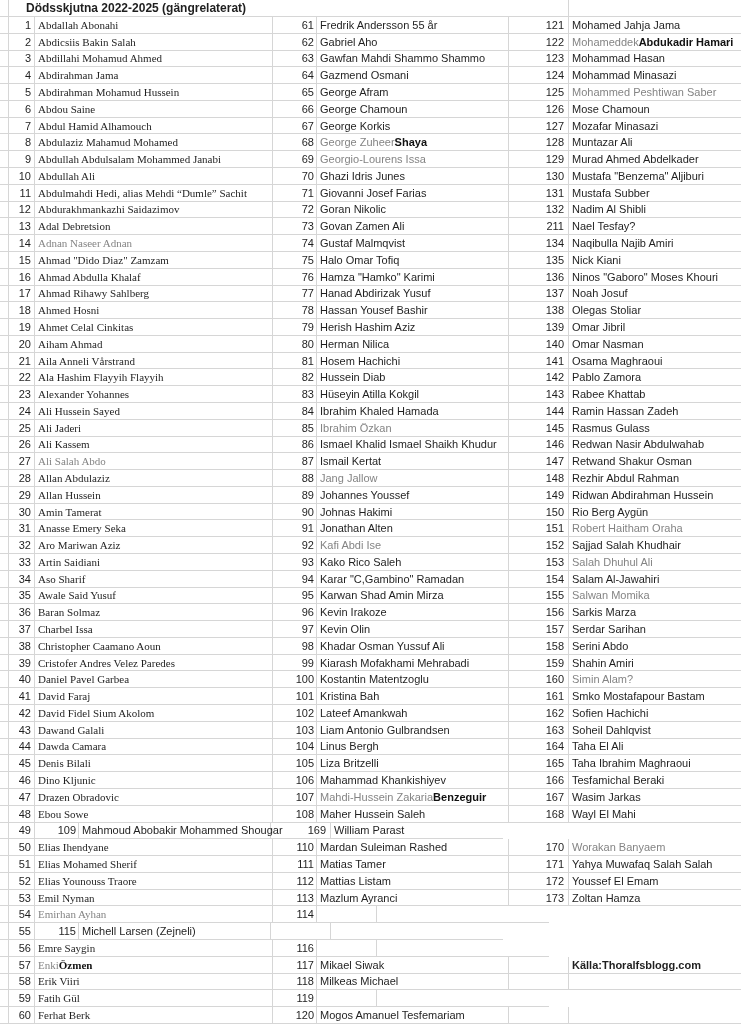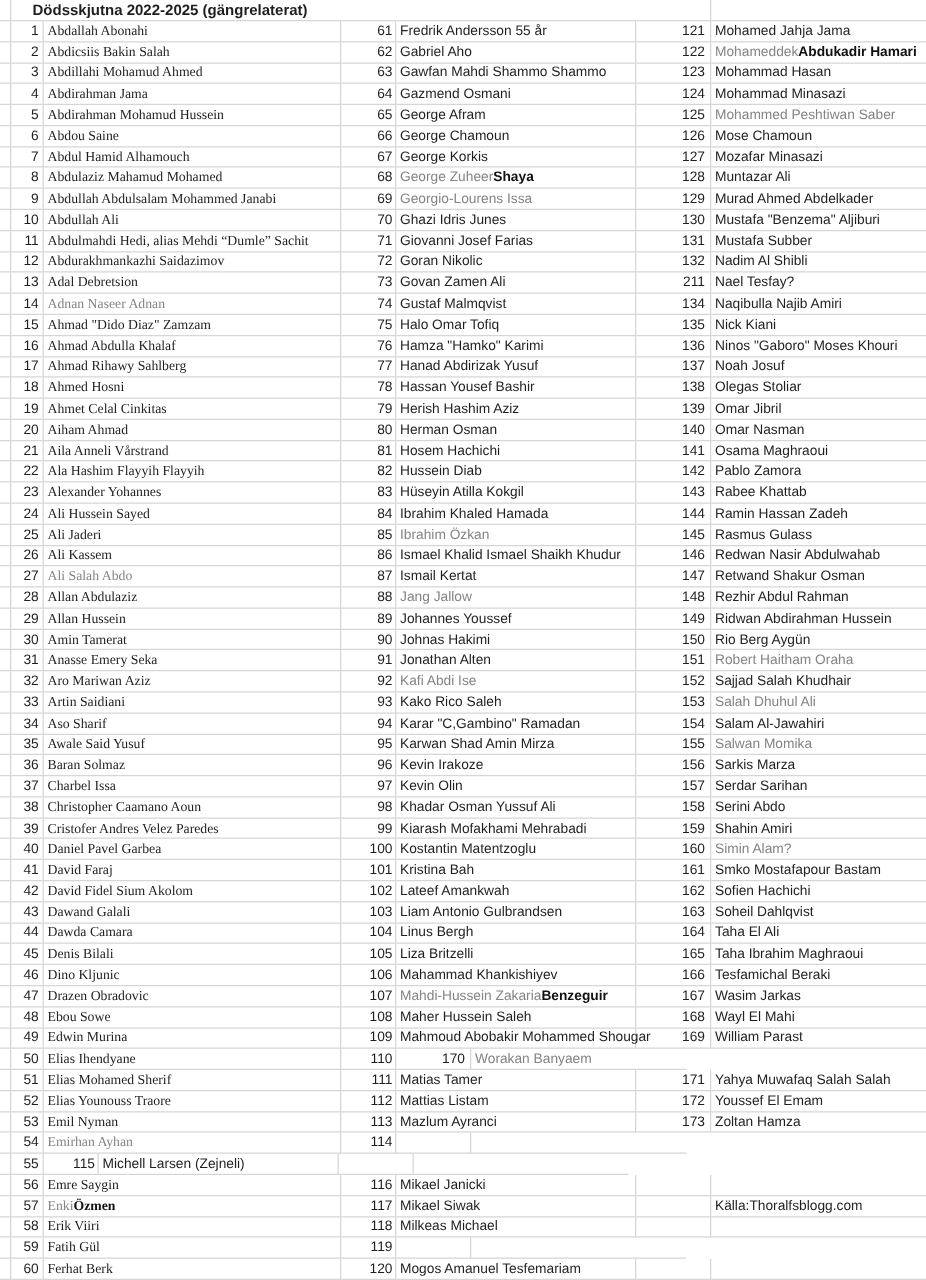"Herman Osman" div.c { text: Osman -> Nilica }
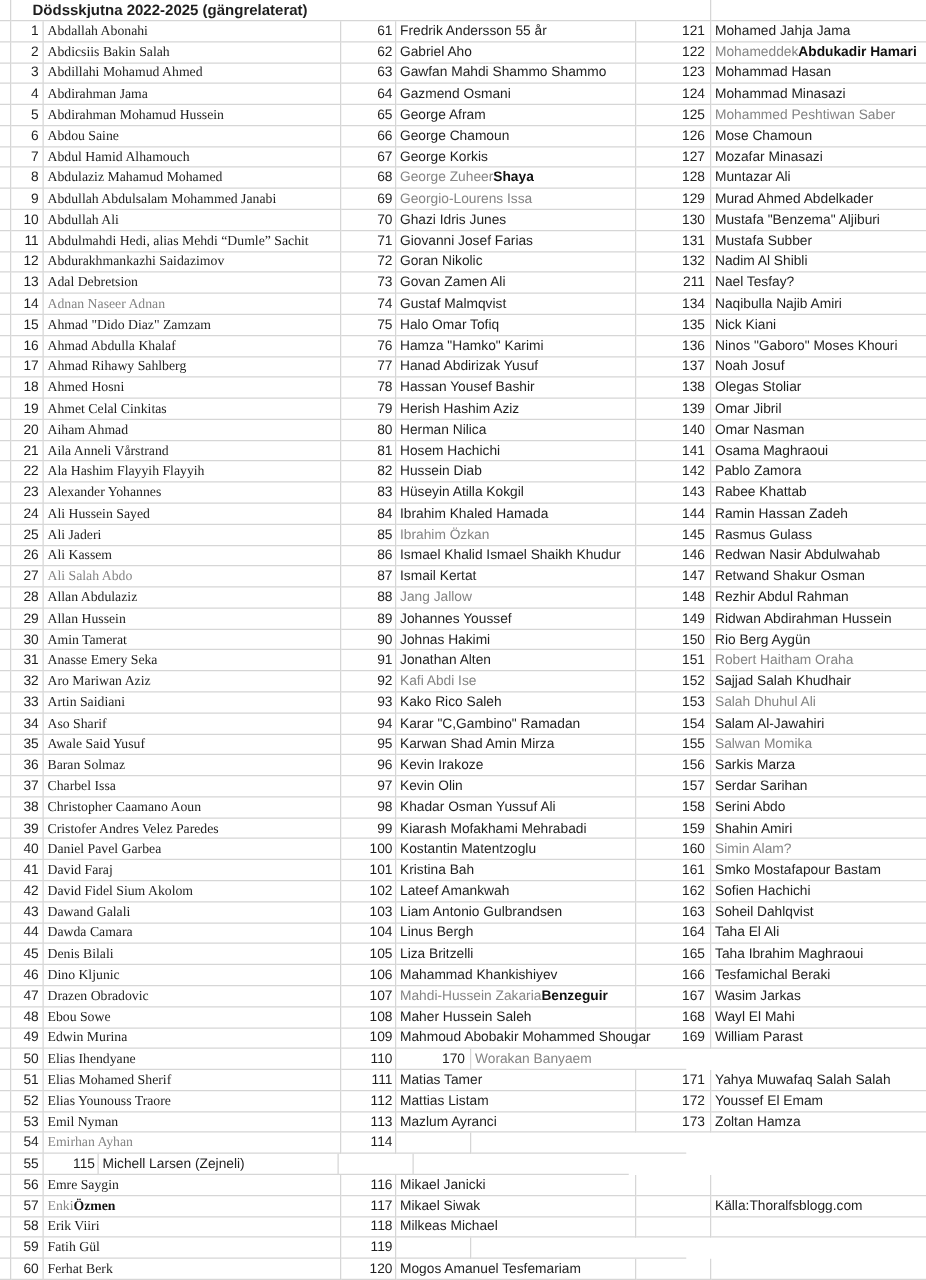"Edwin Murina" div.c { html: <div>Edwin Murina</div> -> none }
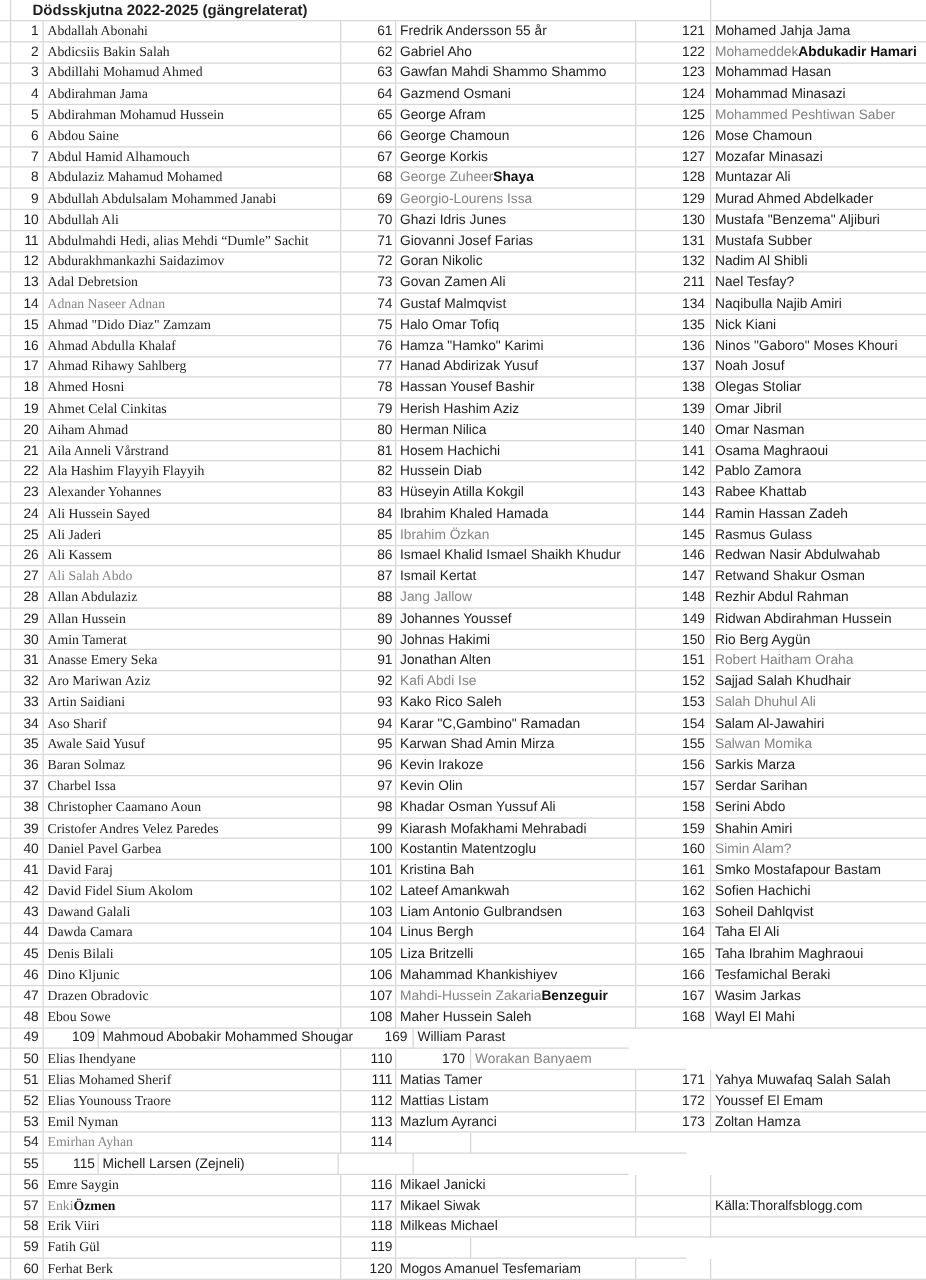"Mardan Suleiman Rashed" div.c { html: none -> <div>Mardan Suleiman Rashed</div> }
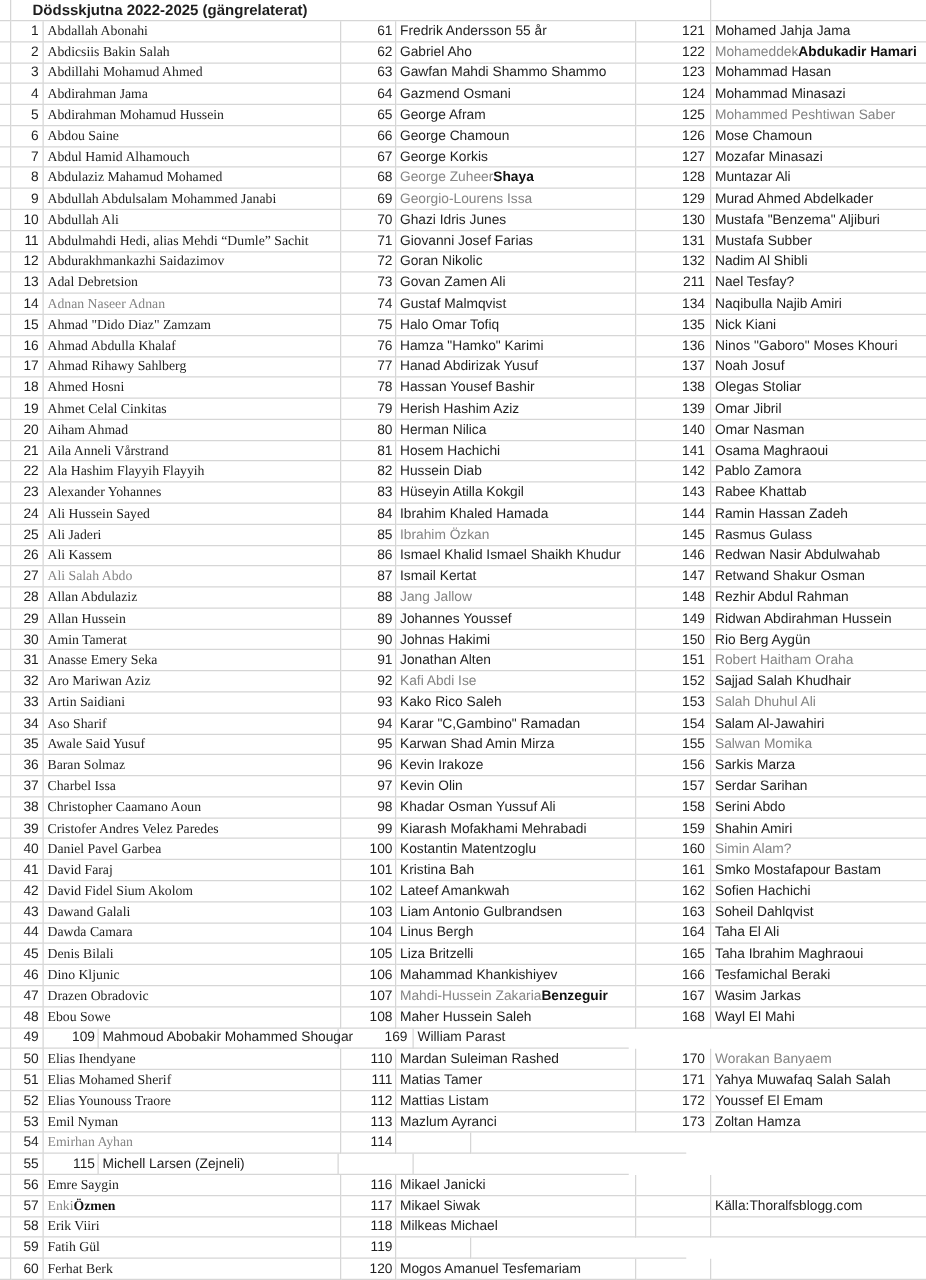"Mikael Janicki" div.c { html: <div>Mikael Janicki</div> -> none }
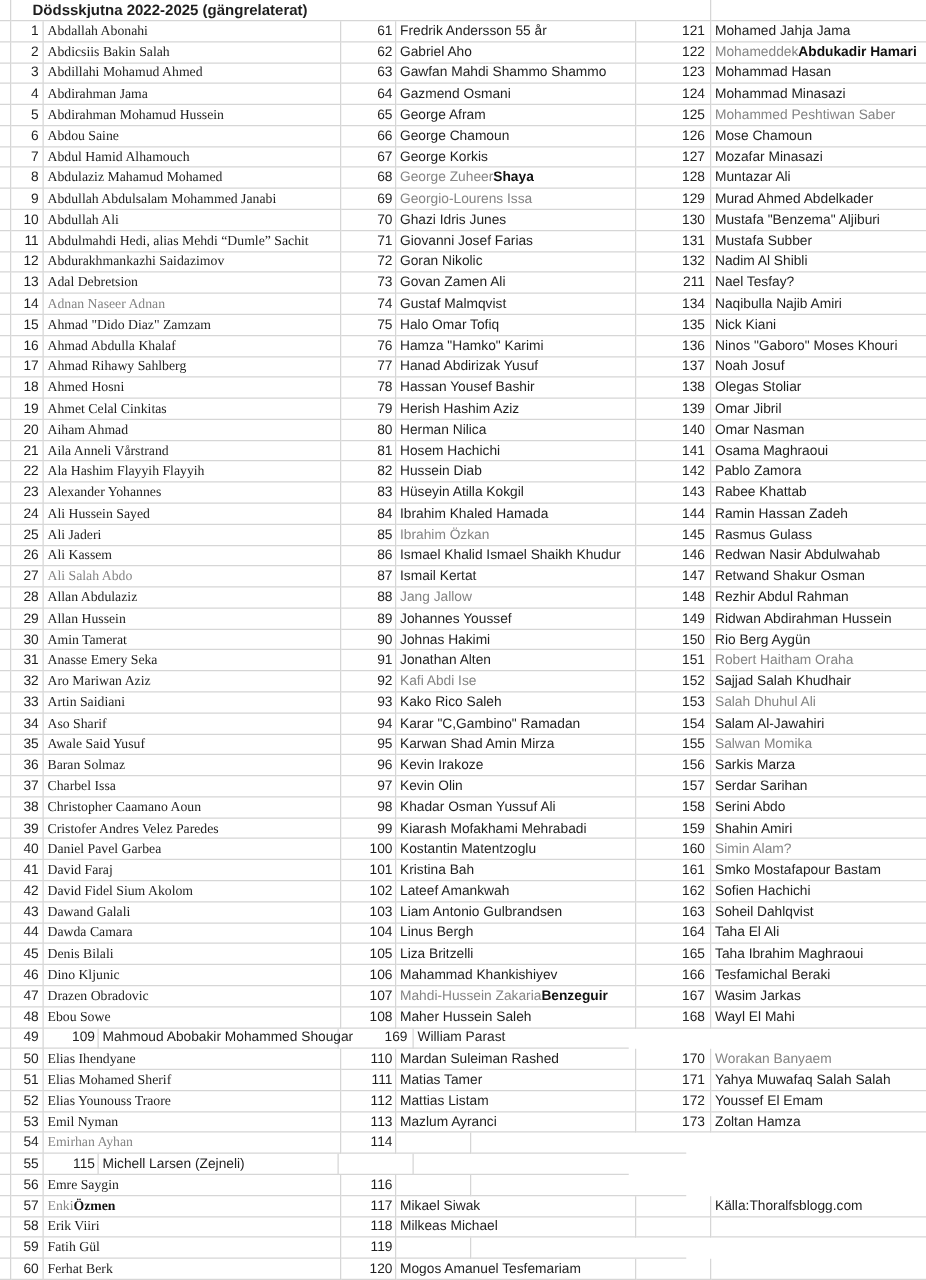"Källa:Thoralfsblogg.com" .source-note { font-weight: none -> bold }
